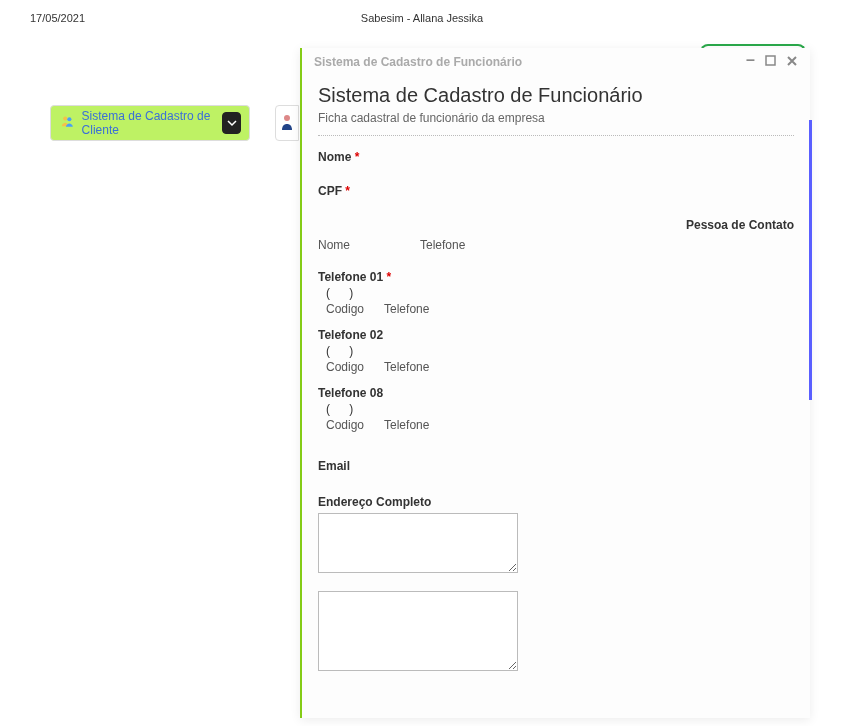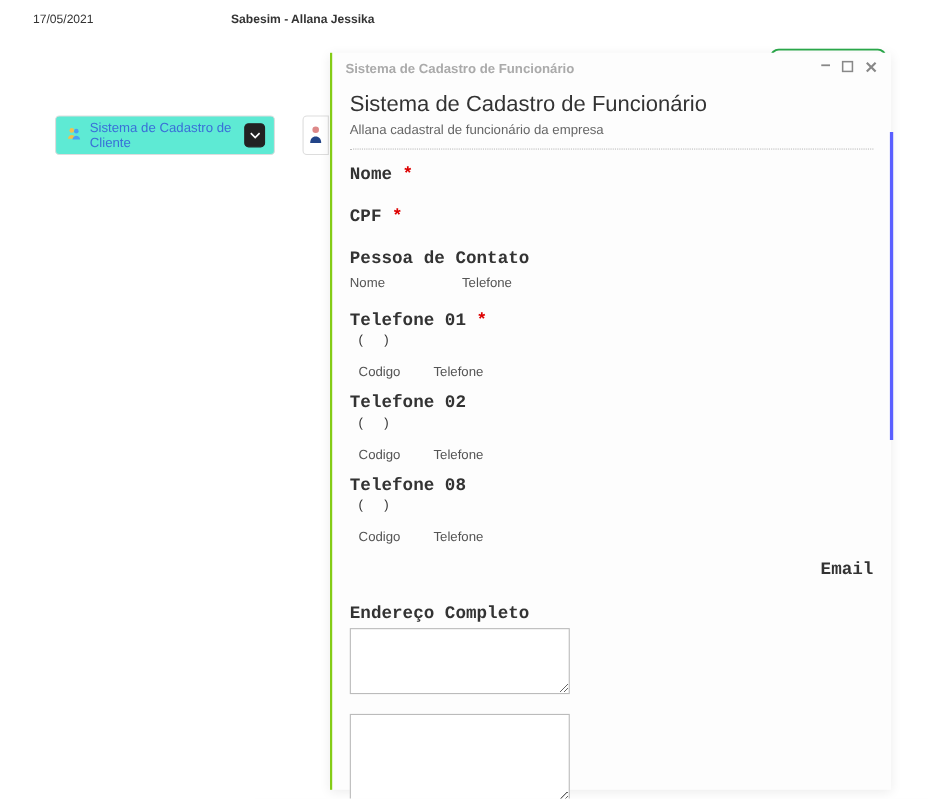"17/05/2021" .header { gap: none -> 16px }
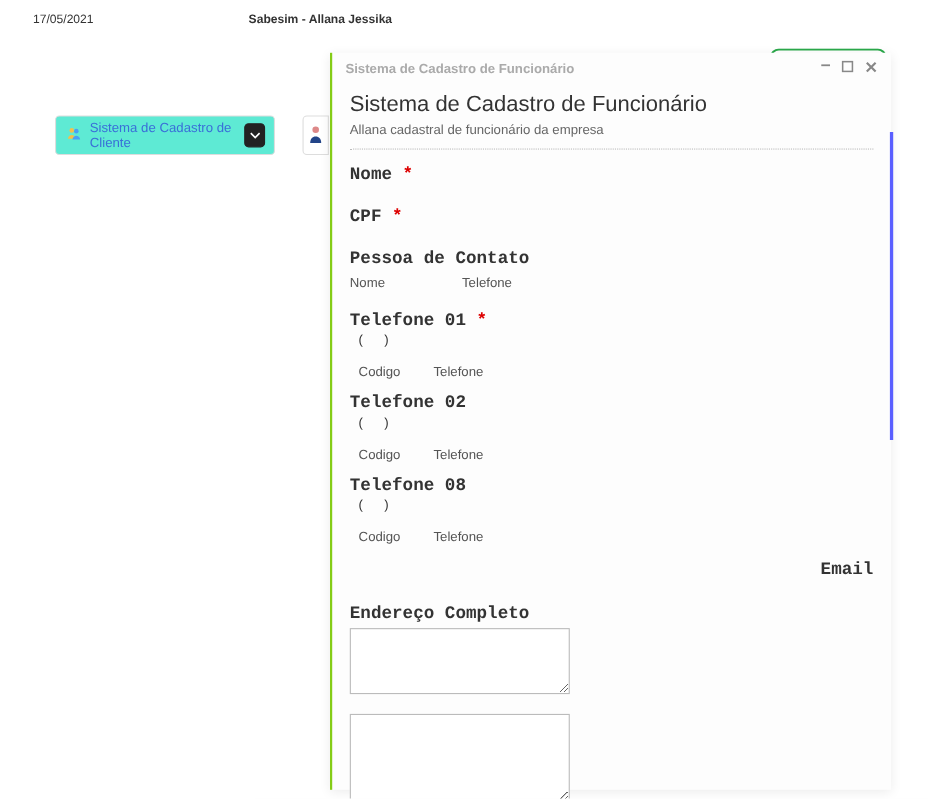"Sabesim - Allana Jessika" .header-title { font-weight: bold -> normal; text-align: left -> center }
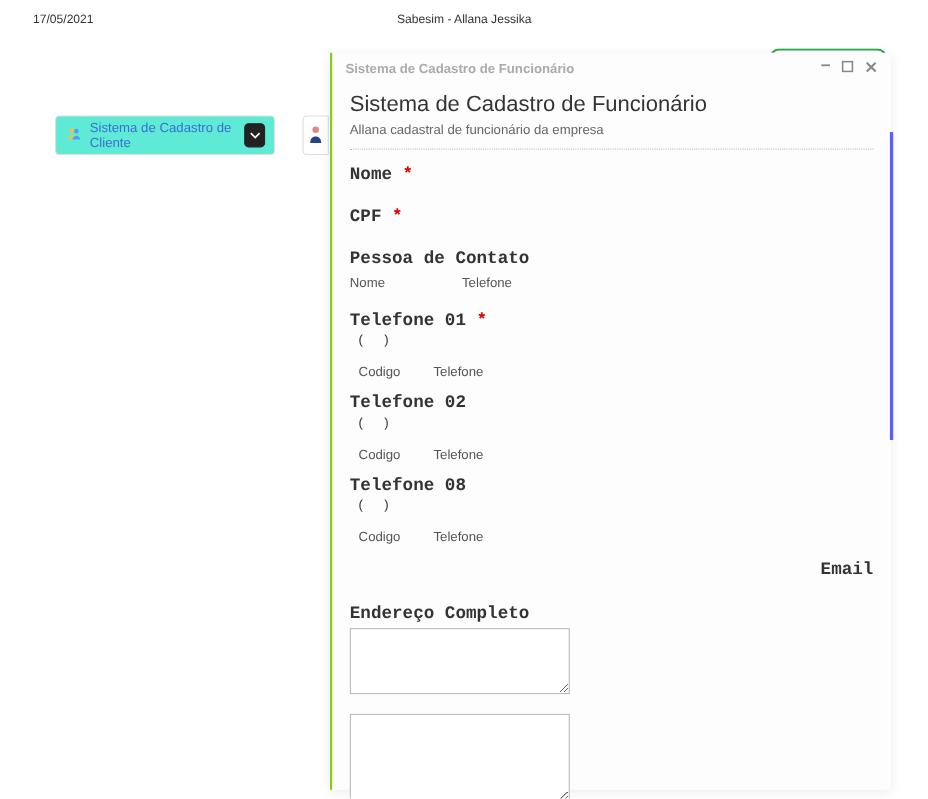"Sistema de Cadastro de Cliente" .bg-card { background: #5eead4 -> #bef264 }
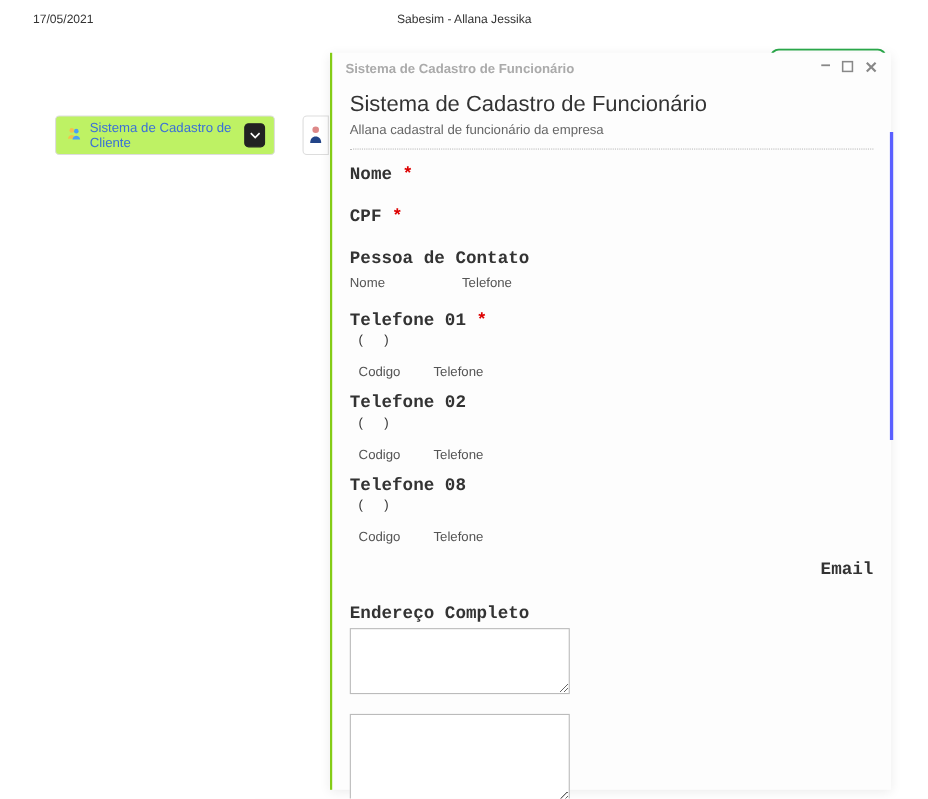"Allana cadastral de funcionário da" div.subtitle { text: Allana -> Ficha }
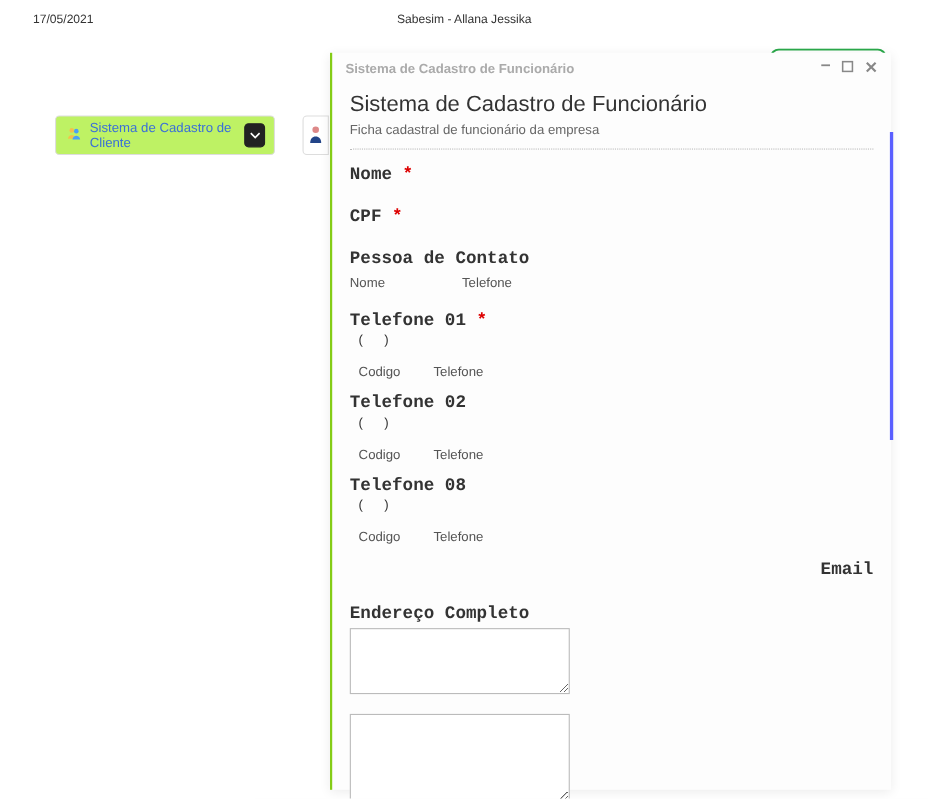"Nome *" .field-label { font-family: Liberation Mono, monospace -> none; font-size: 16px -> 12px }
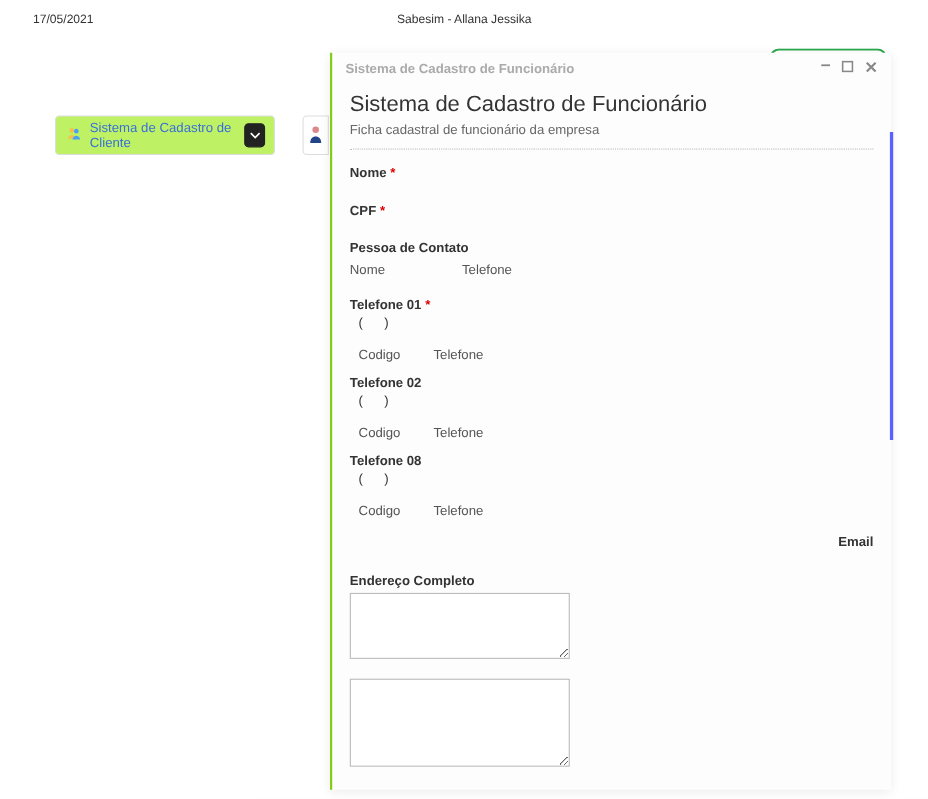"Pessoa de Contato" div.group { text-align: none -> right }
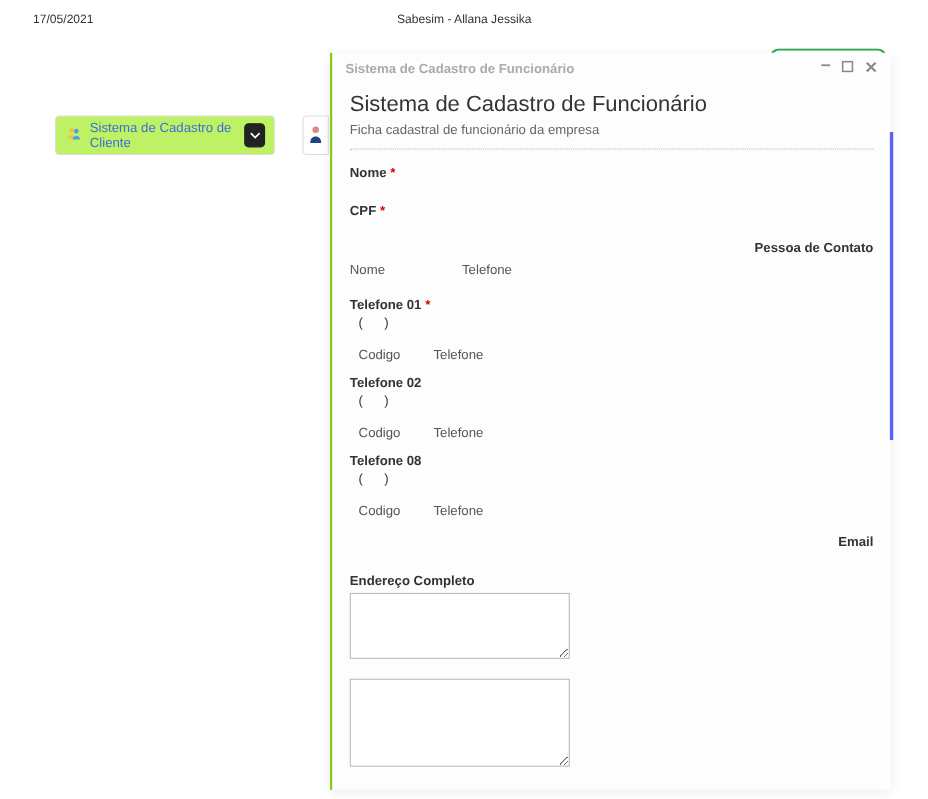"Codigo" .phone-row { gap: 30px -> 20px; margin-top: 15px -> 2px }
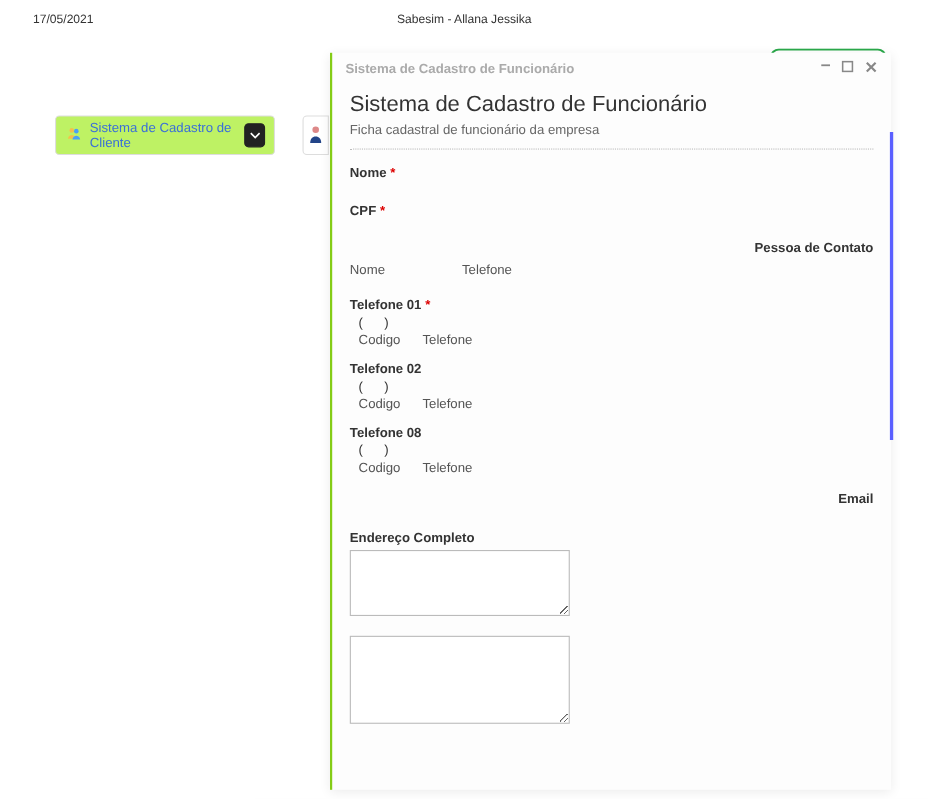"Email" div.group { margin-top: 14px -> 27px; text-align: right -> none }
